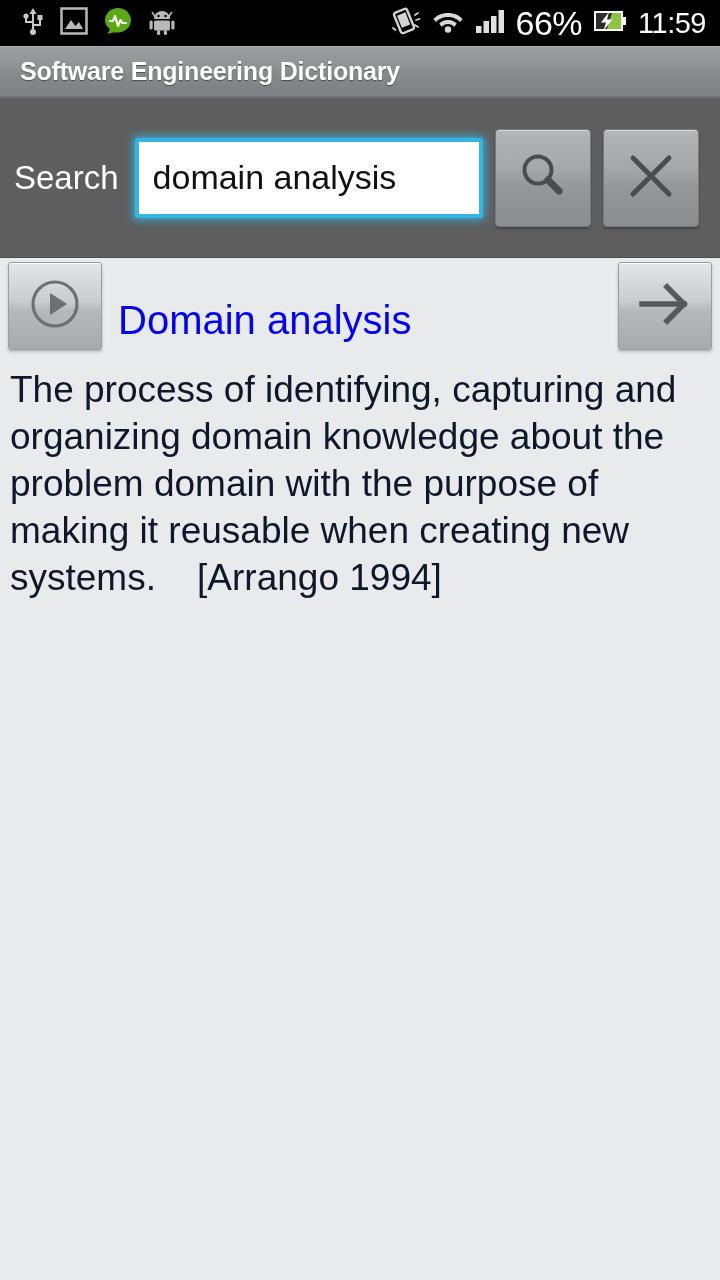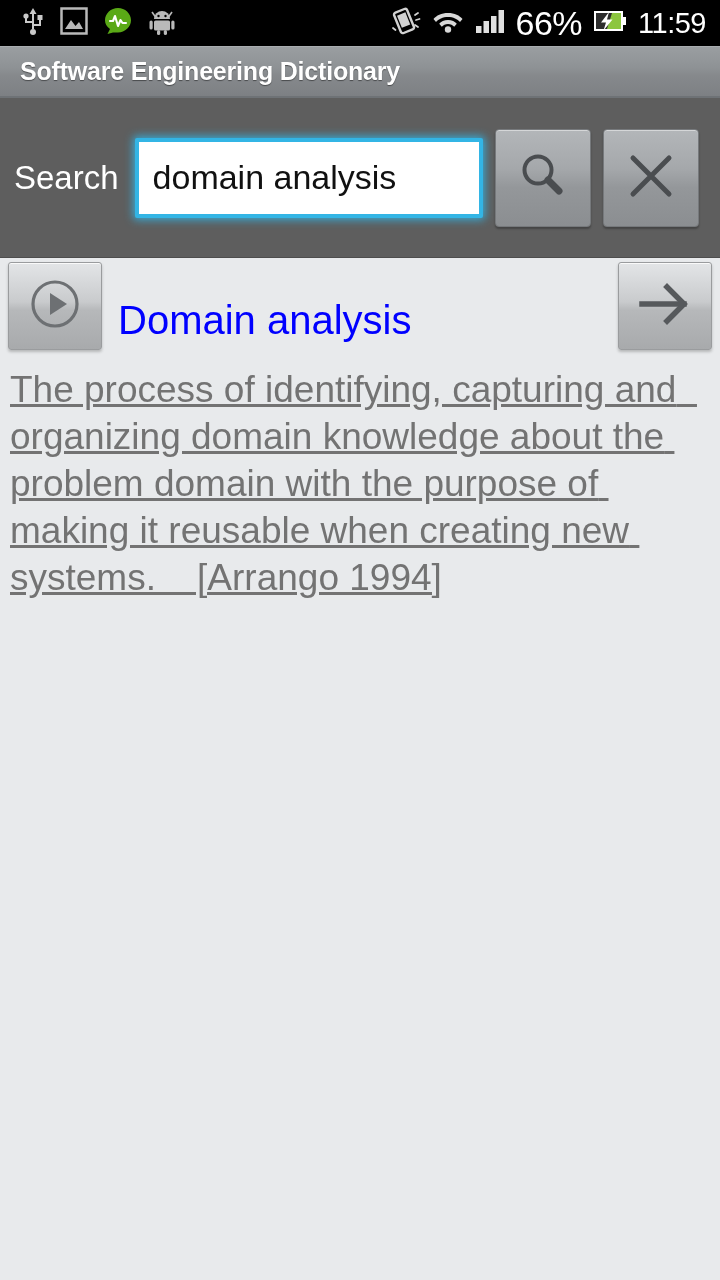"The process of identifying, capturing" #definition-text { color: #737373 -> #0f172a; text-decoration: underline -> none }
